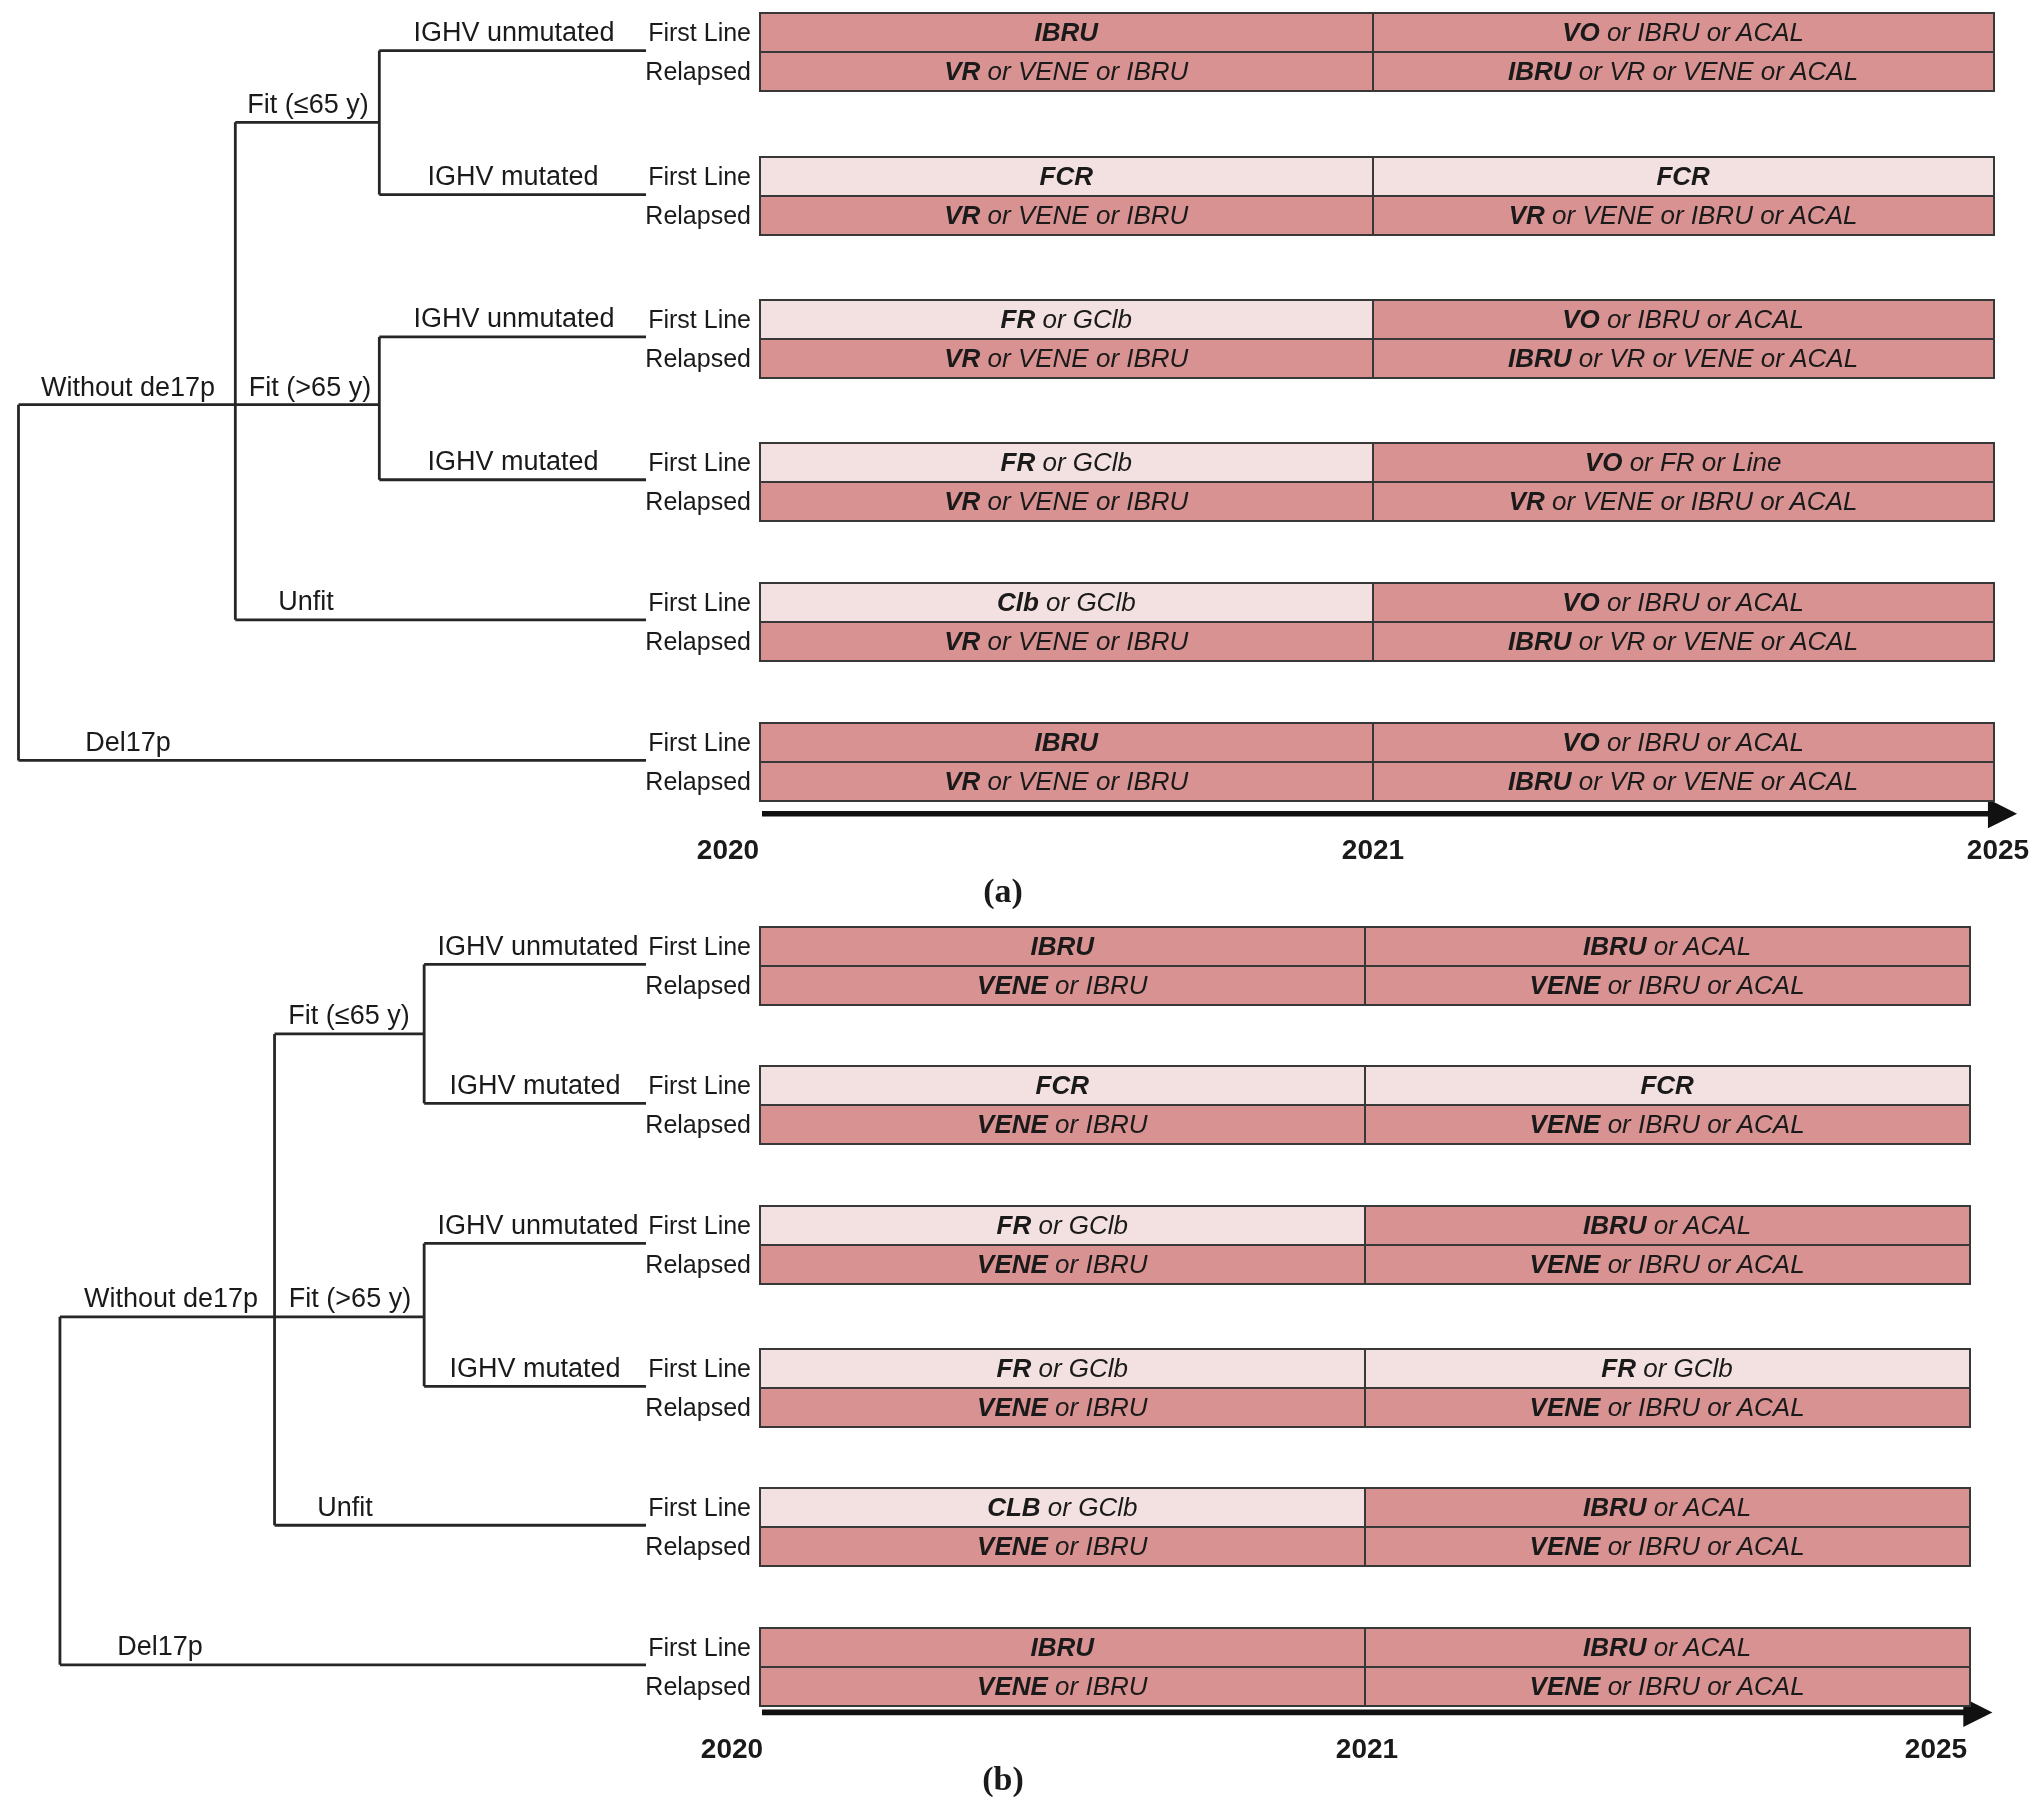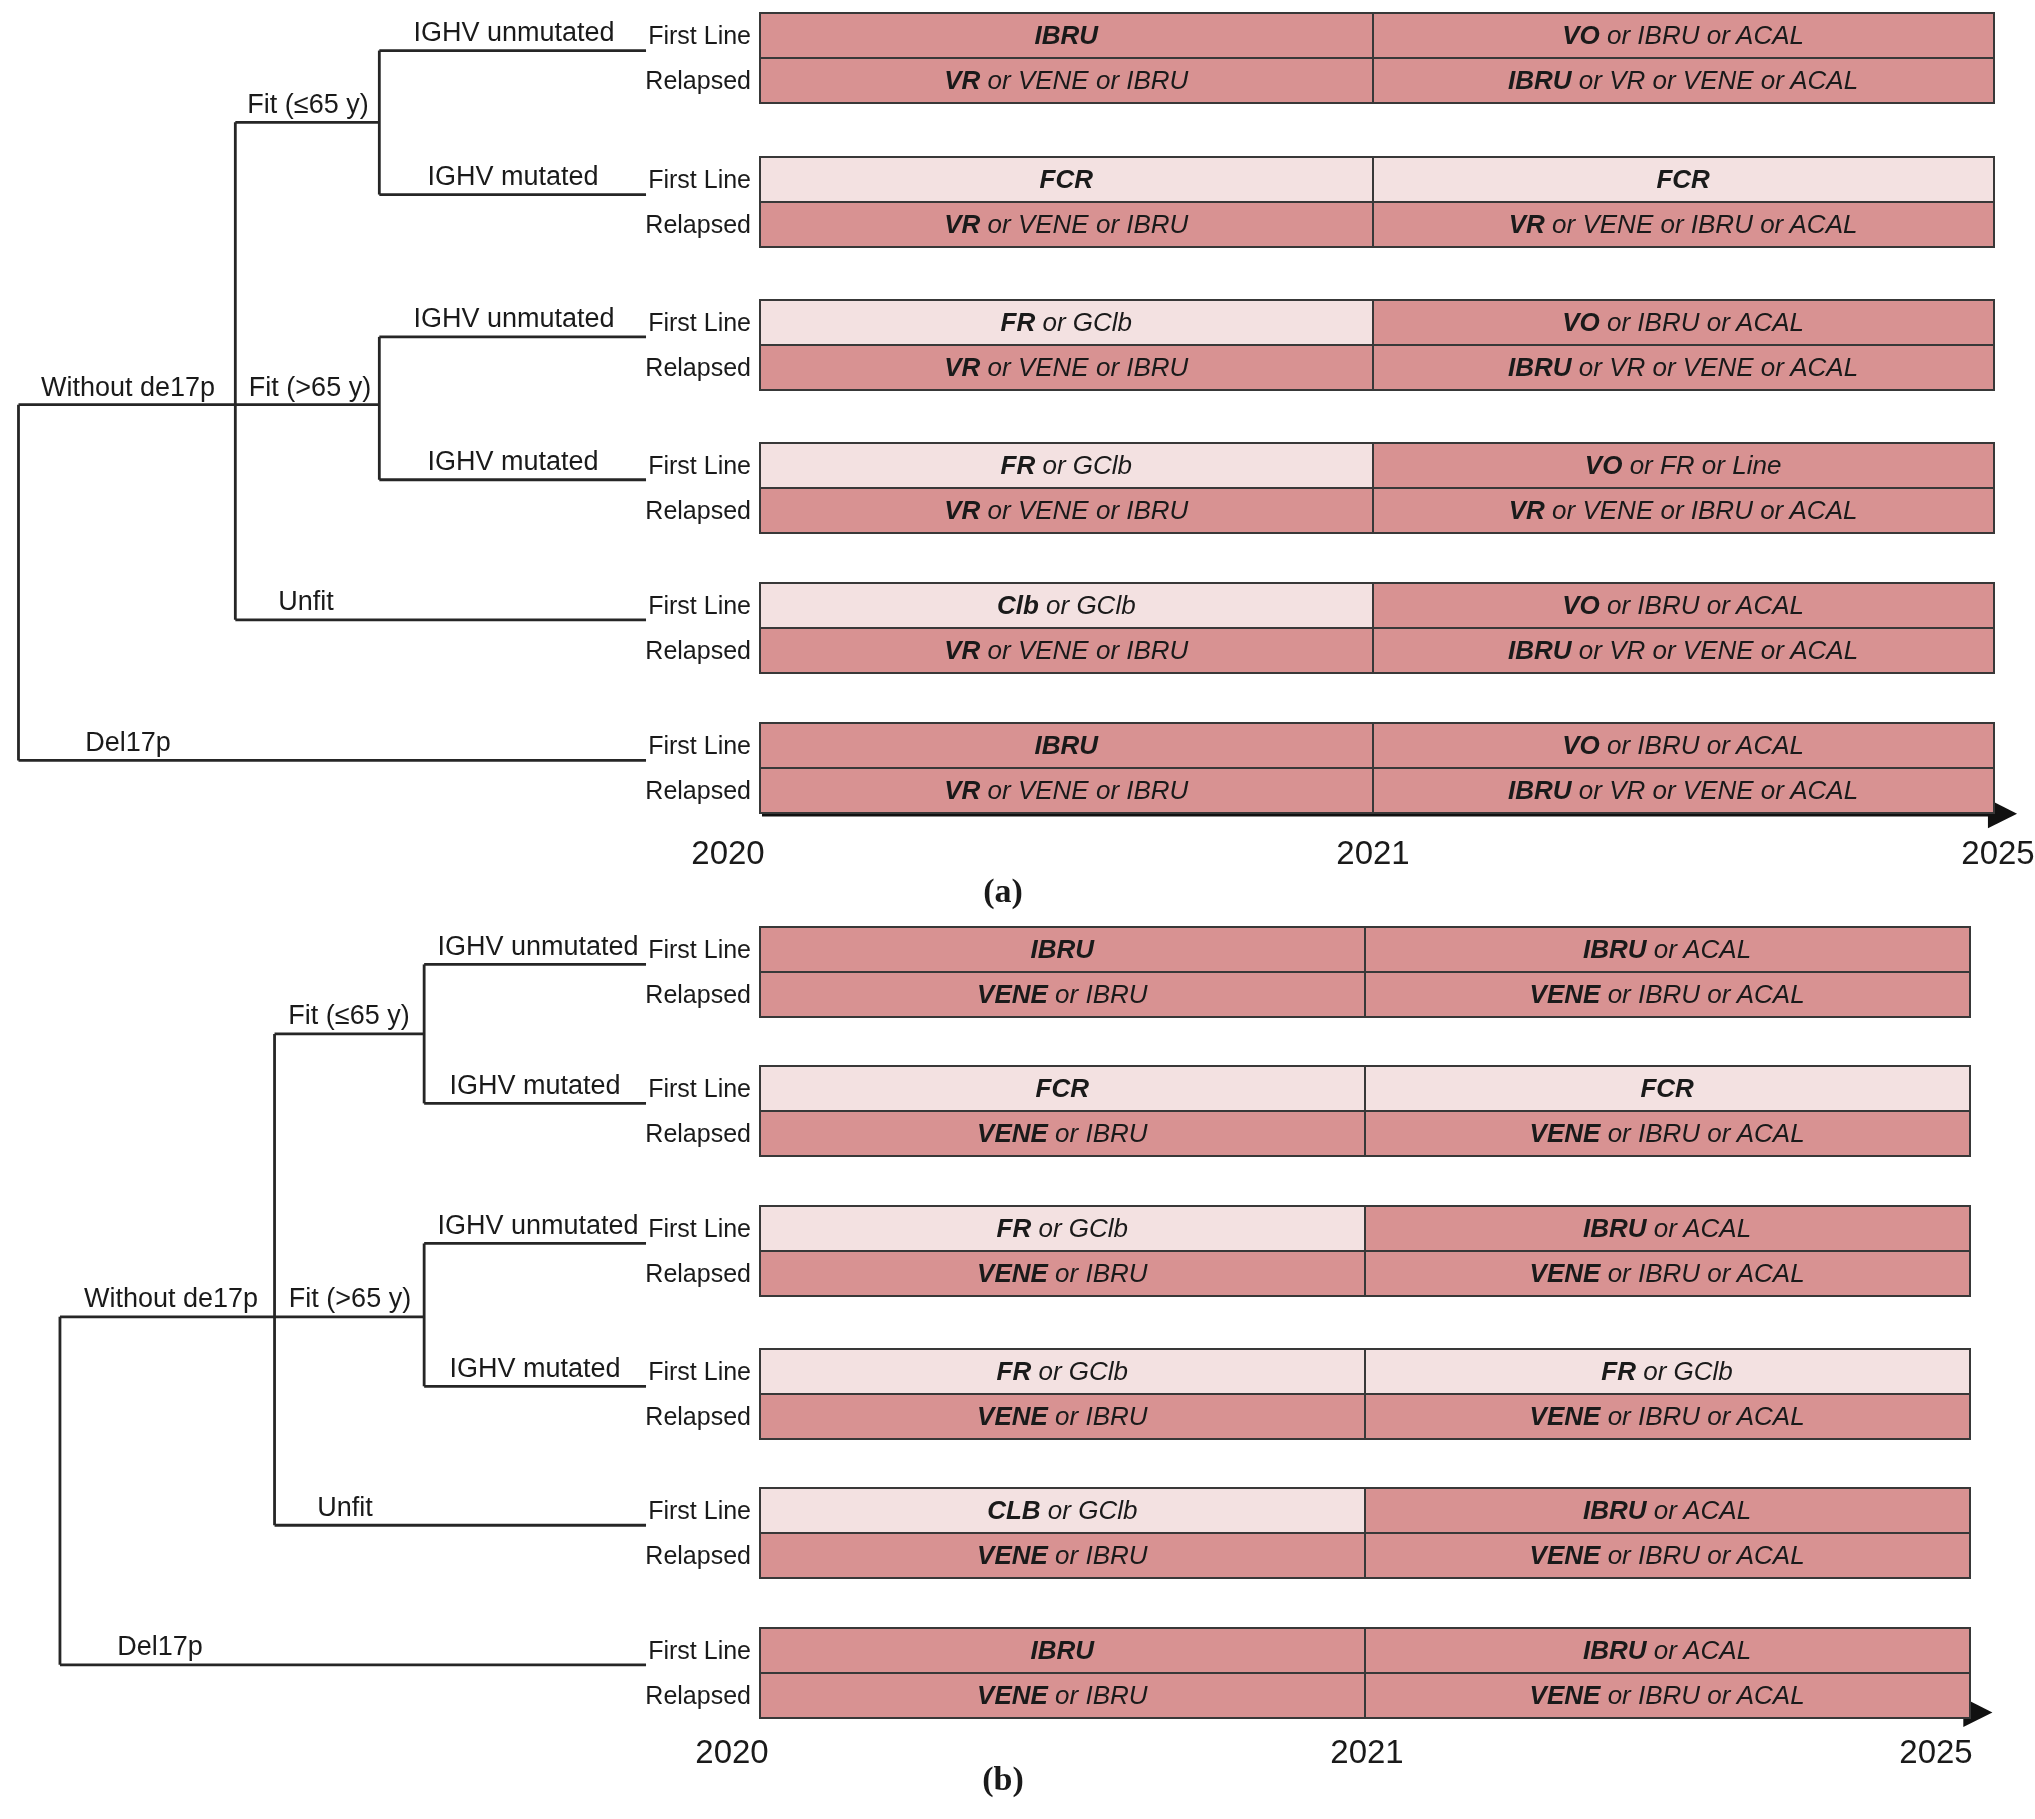"First Line" .grow { height: 47px -> 41px }
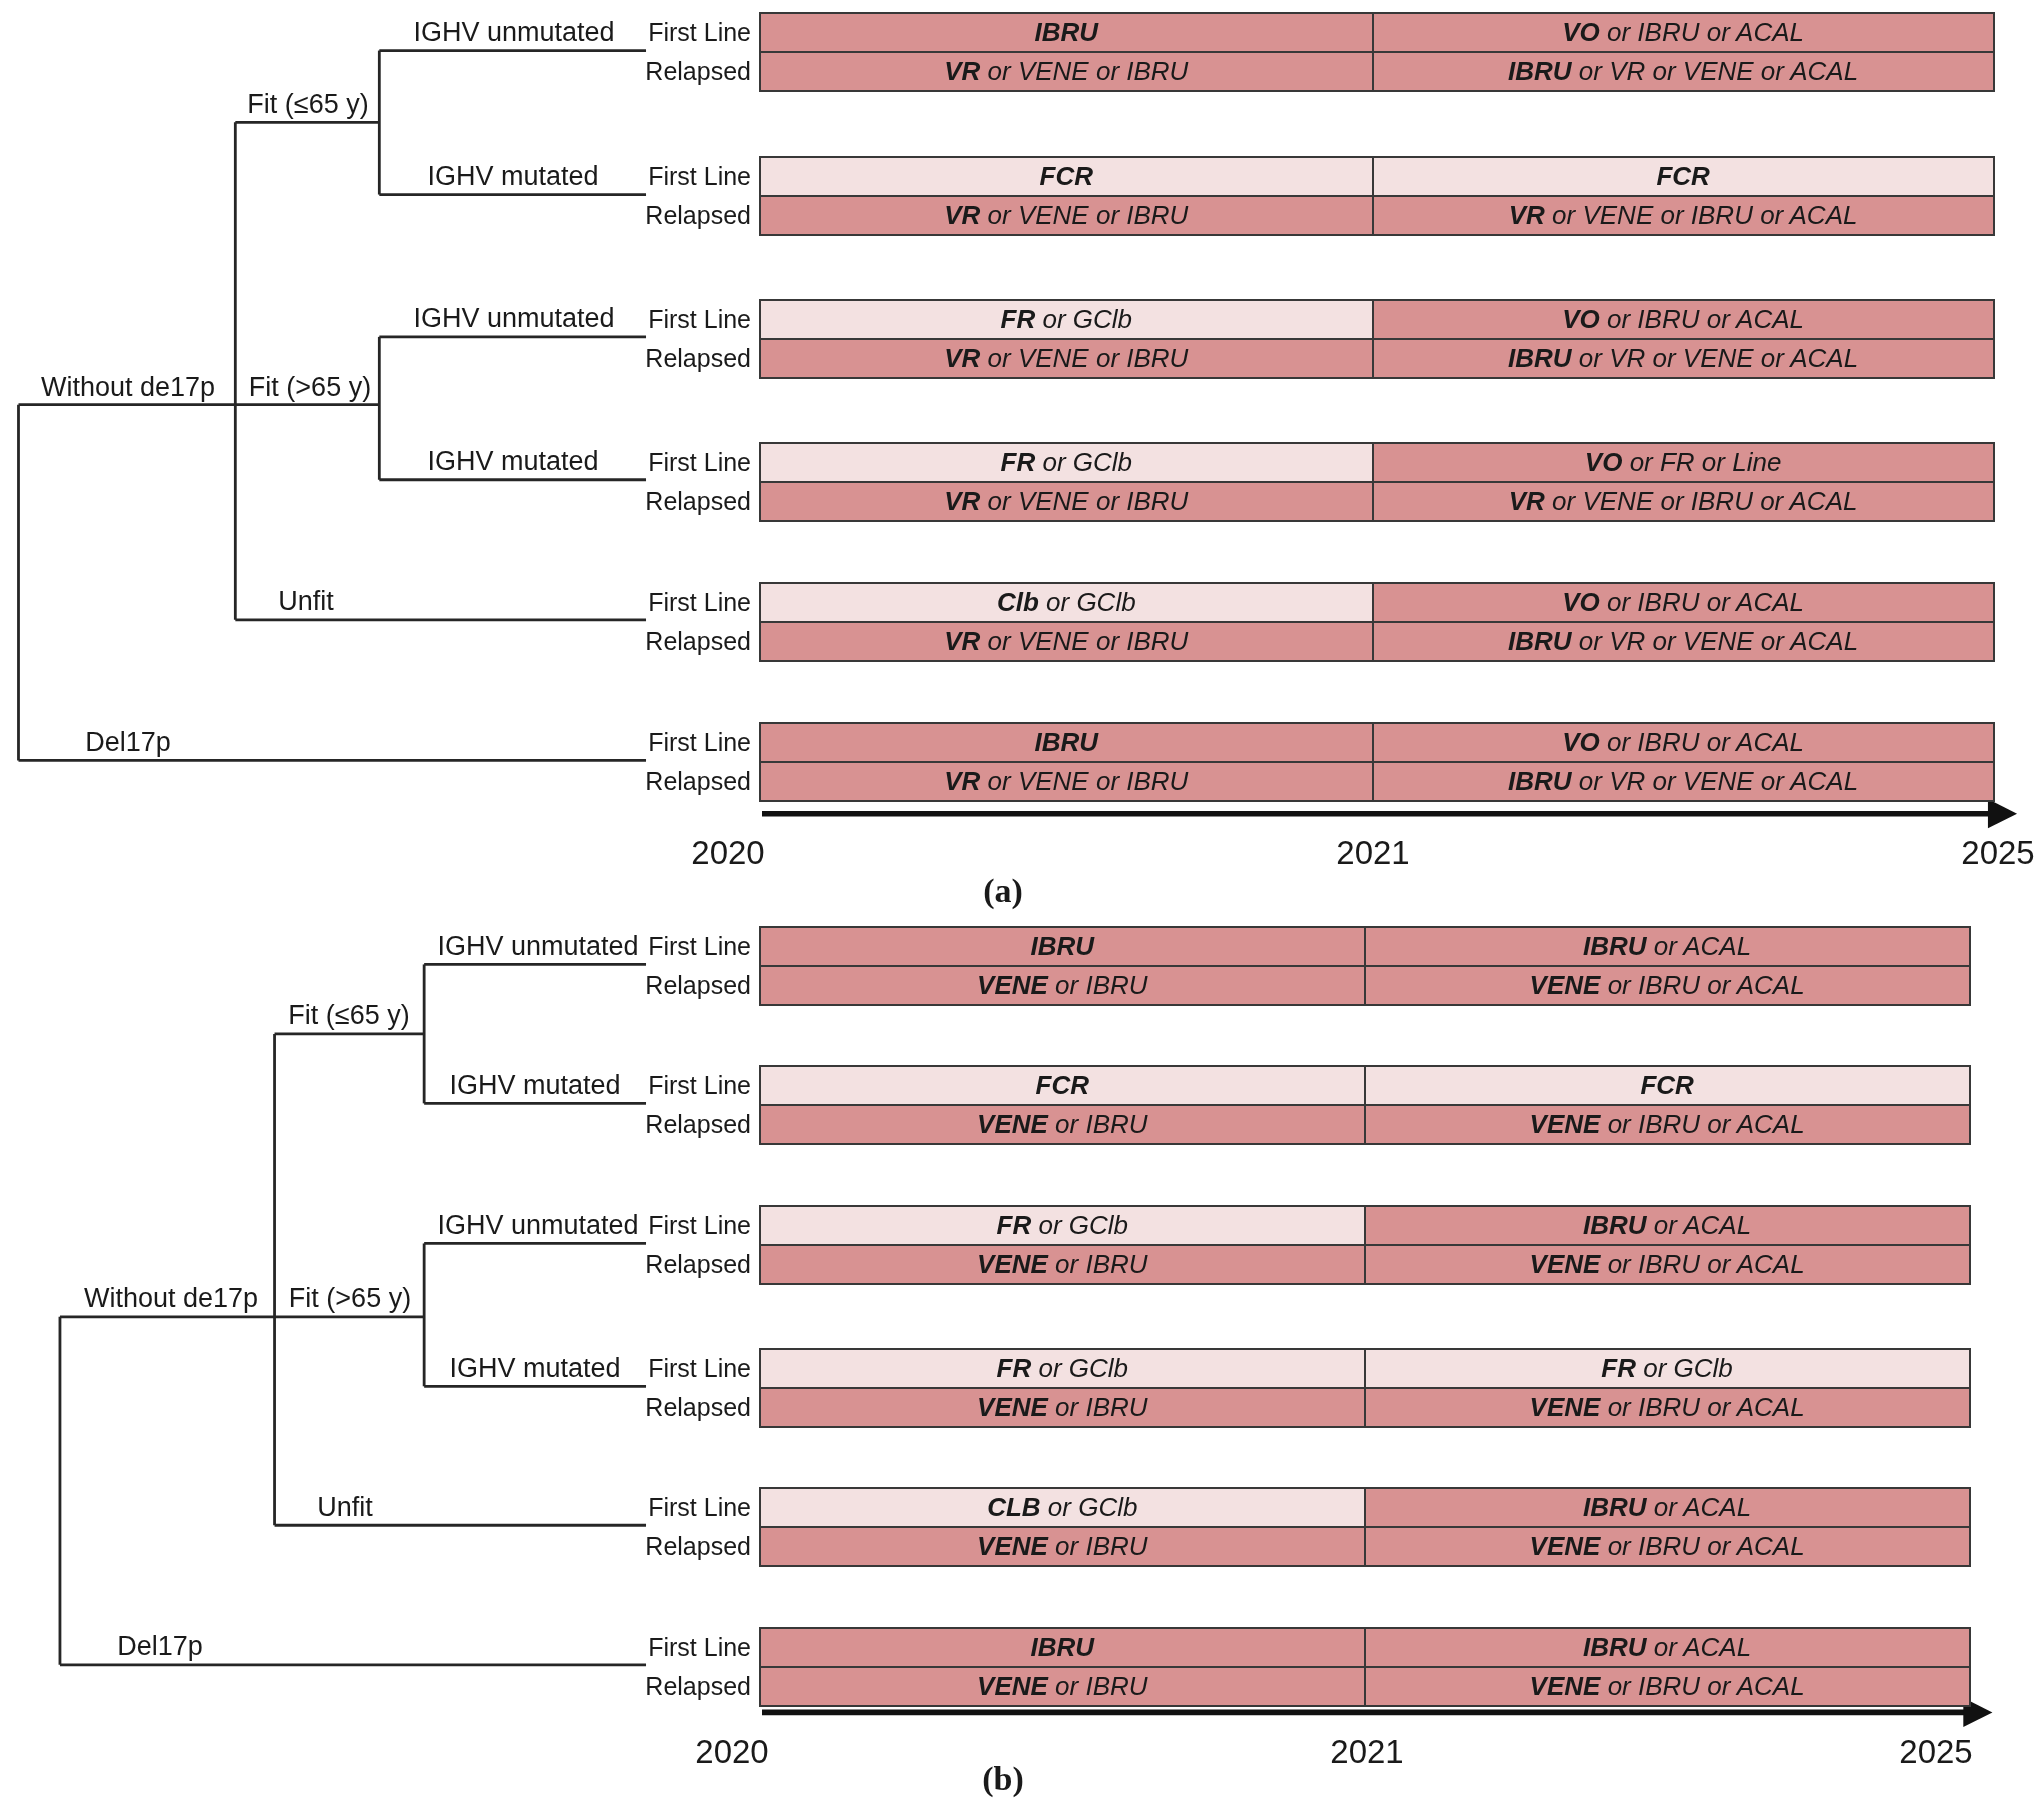"2020" .year { font-size: 33px -> 28px; font-weight: 400 -> 700 }
